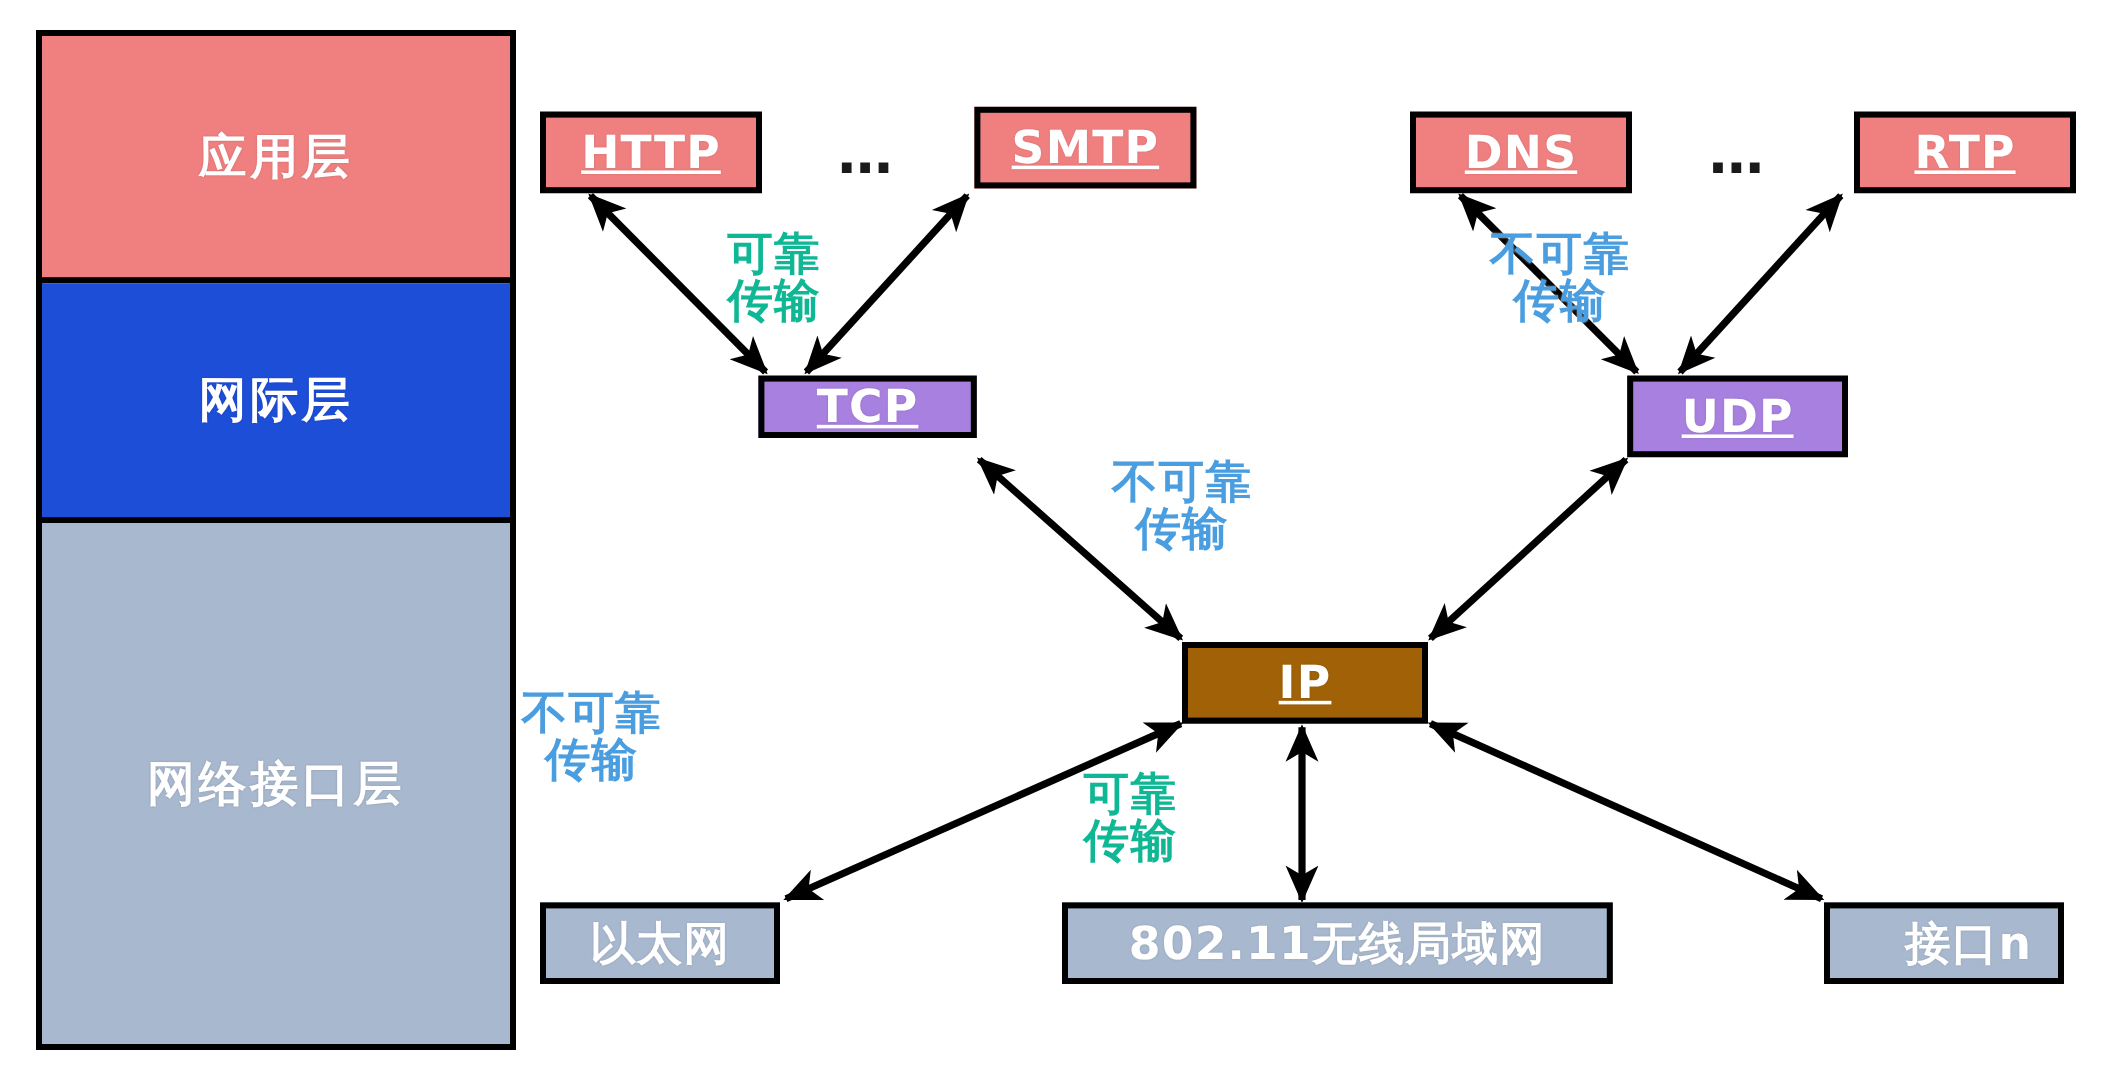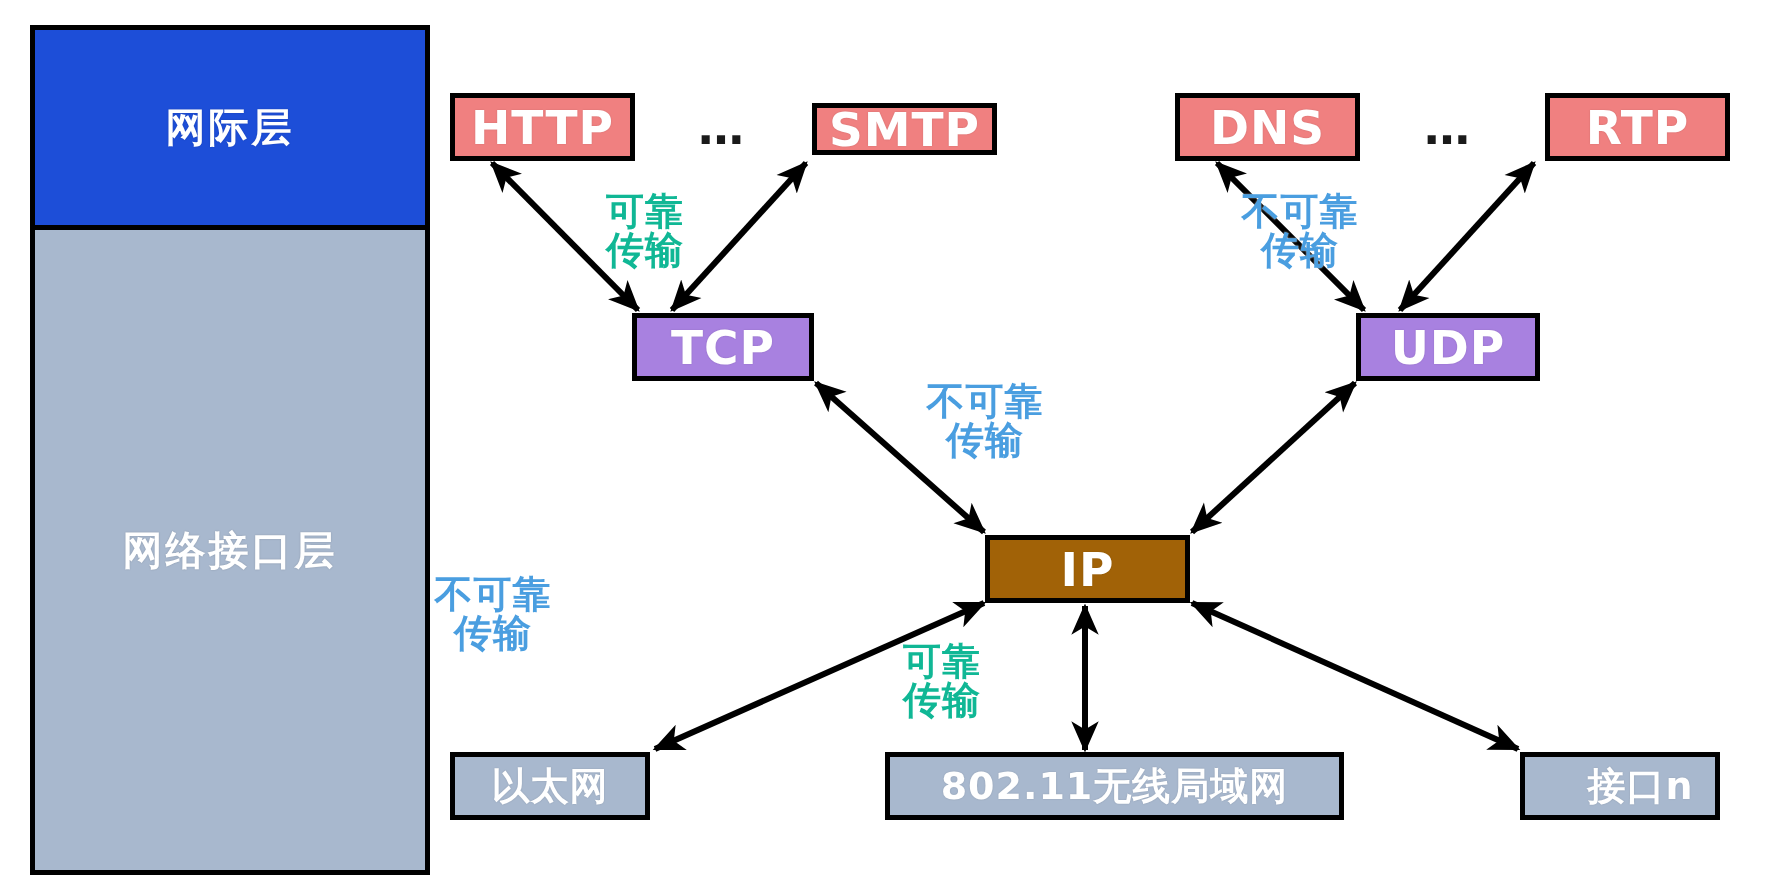"应用层" div.layer { html: none -> <div> <span>应用层</span> </div> }
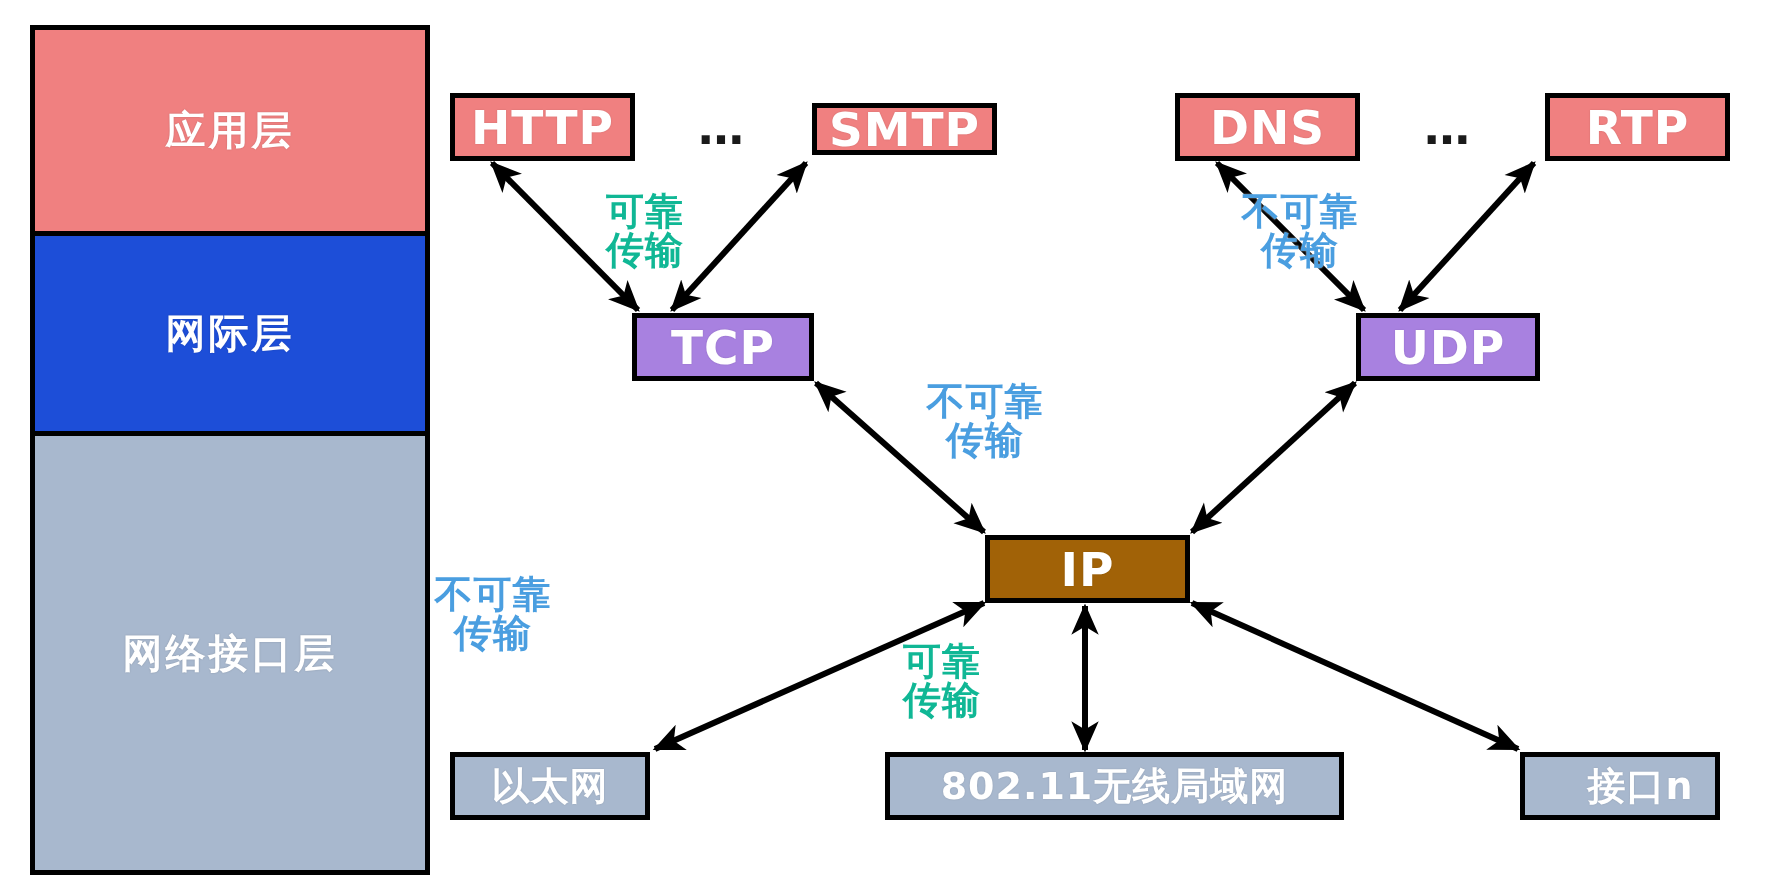"HTTP" .lbl-lat { font-size: 47px -> 38px; text-decoration: none -> underline }
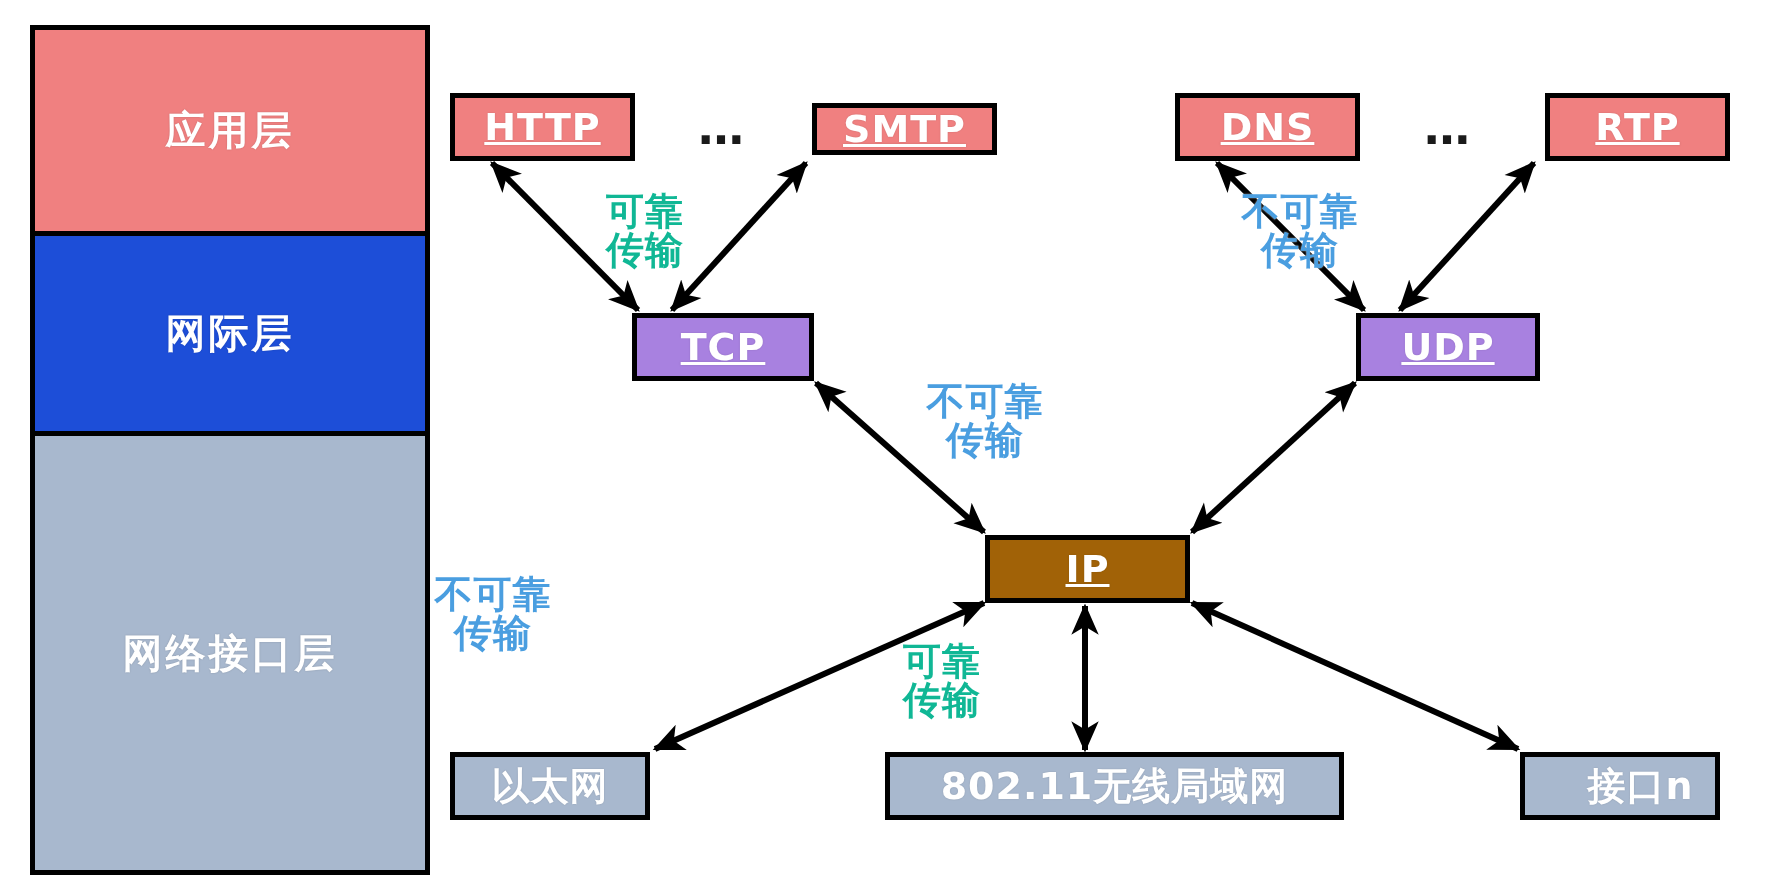"SMTP" div.node { height: 52px -> 68px; top: 103px -> 89px }
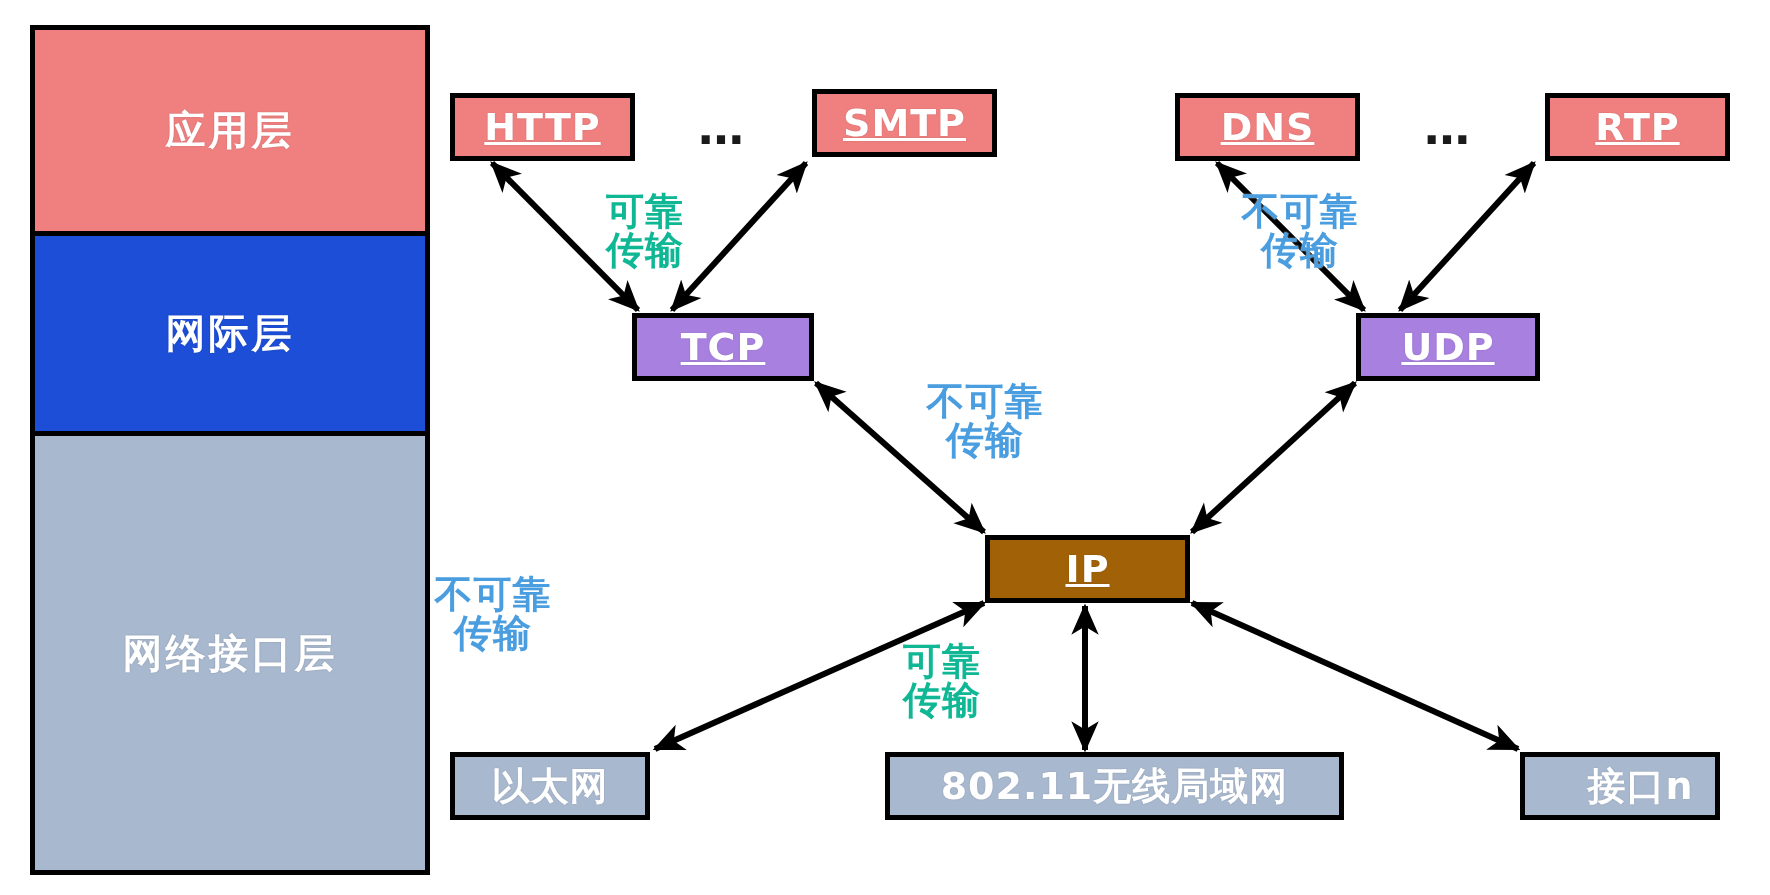"TCP" div.node { height: 68px -> 52px }
